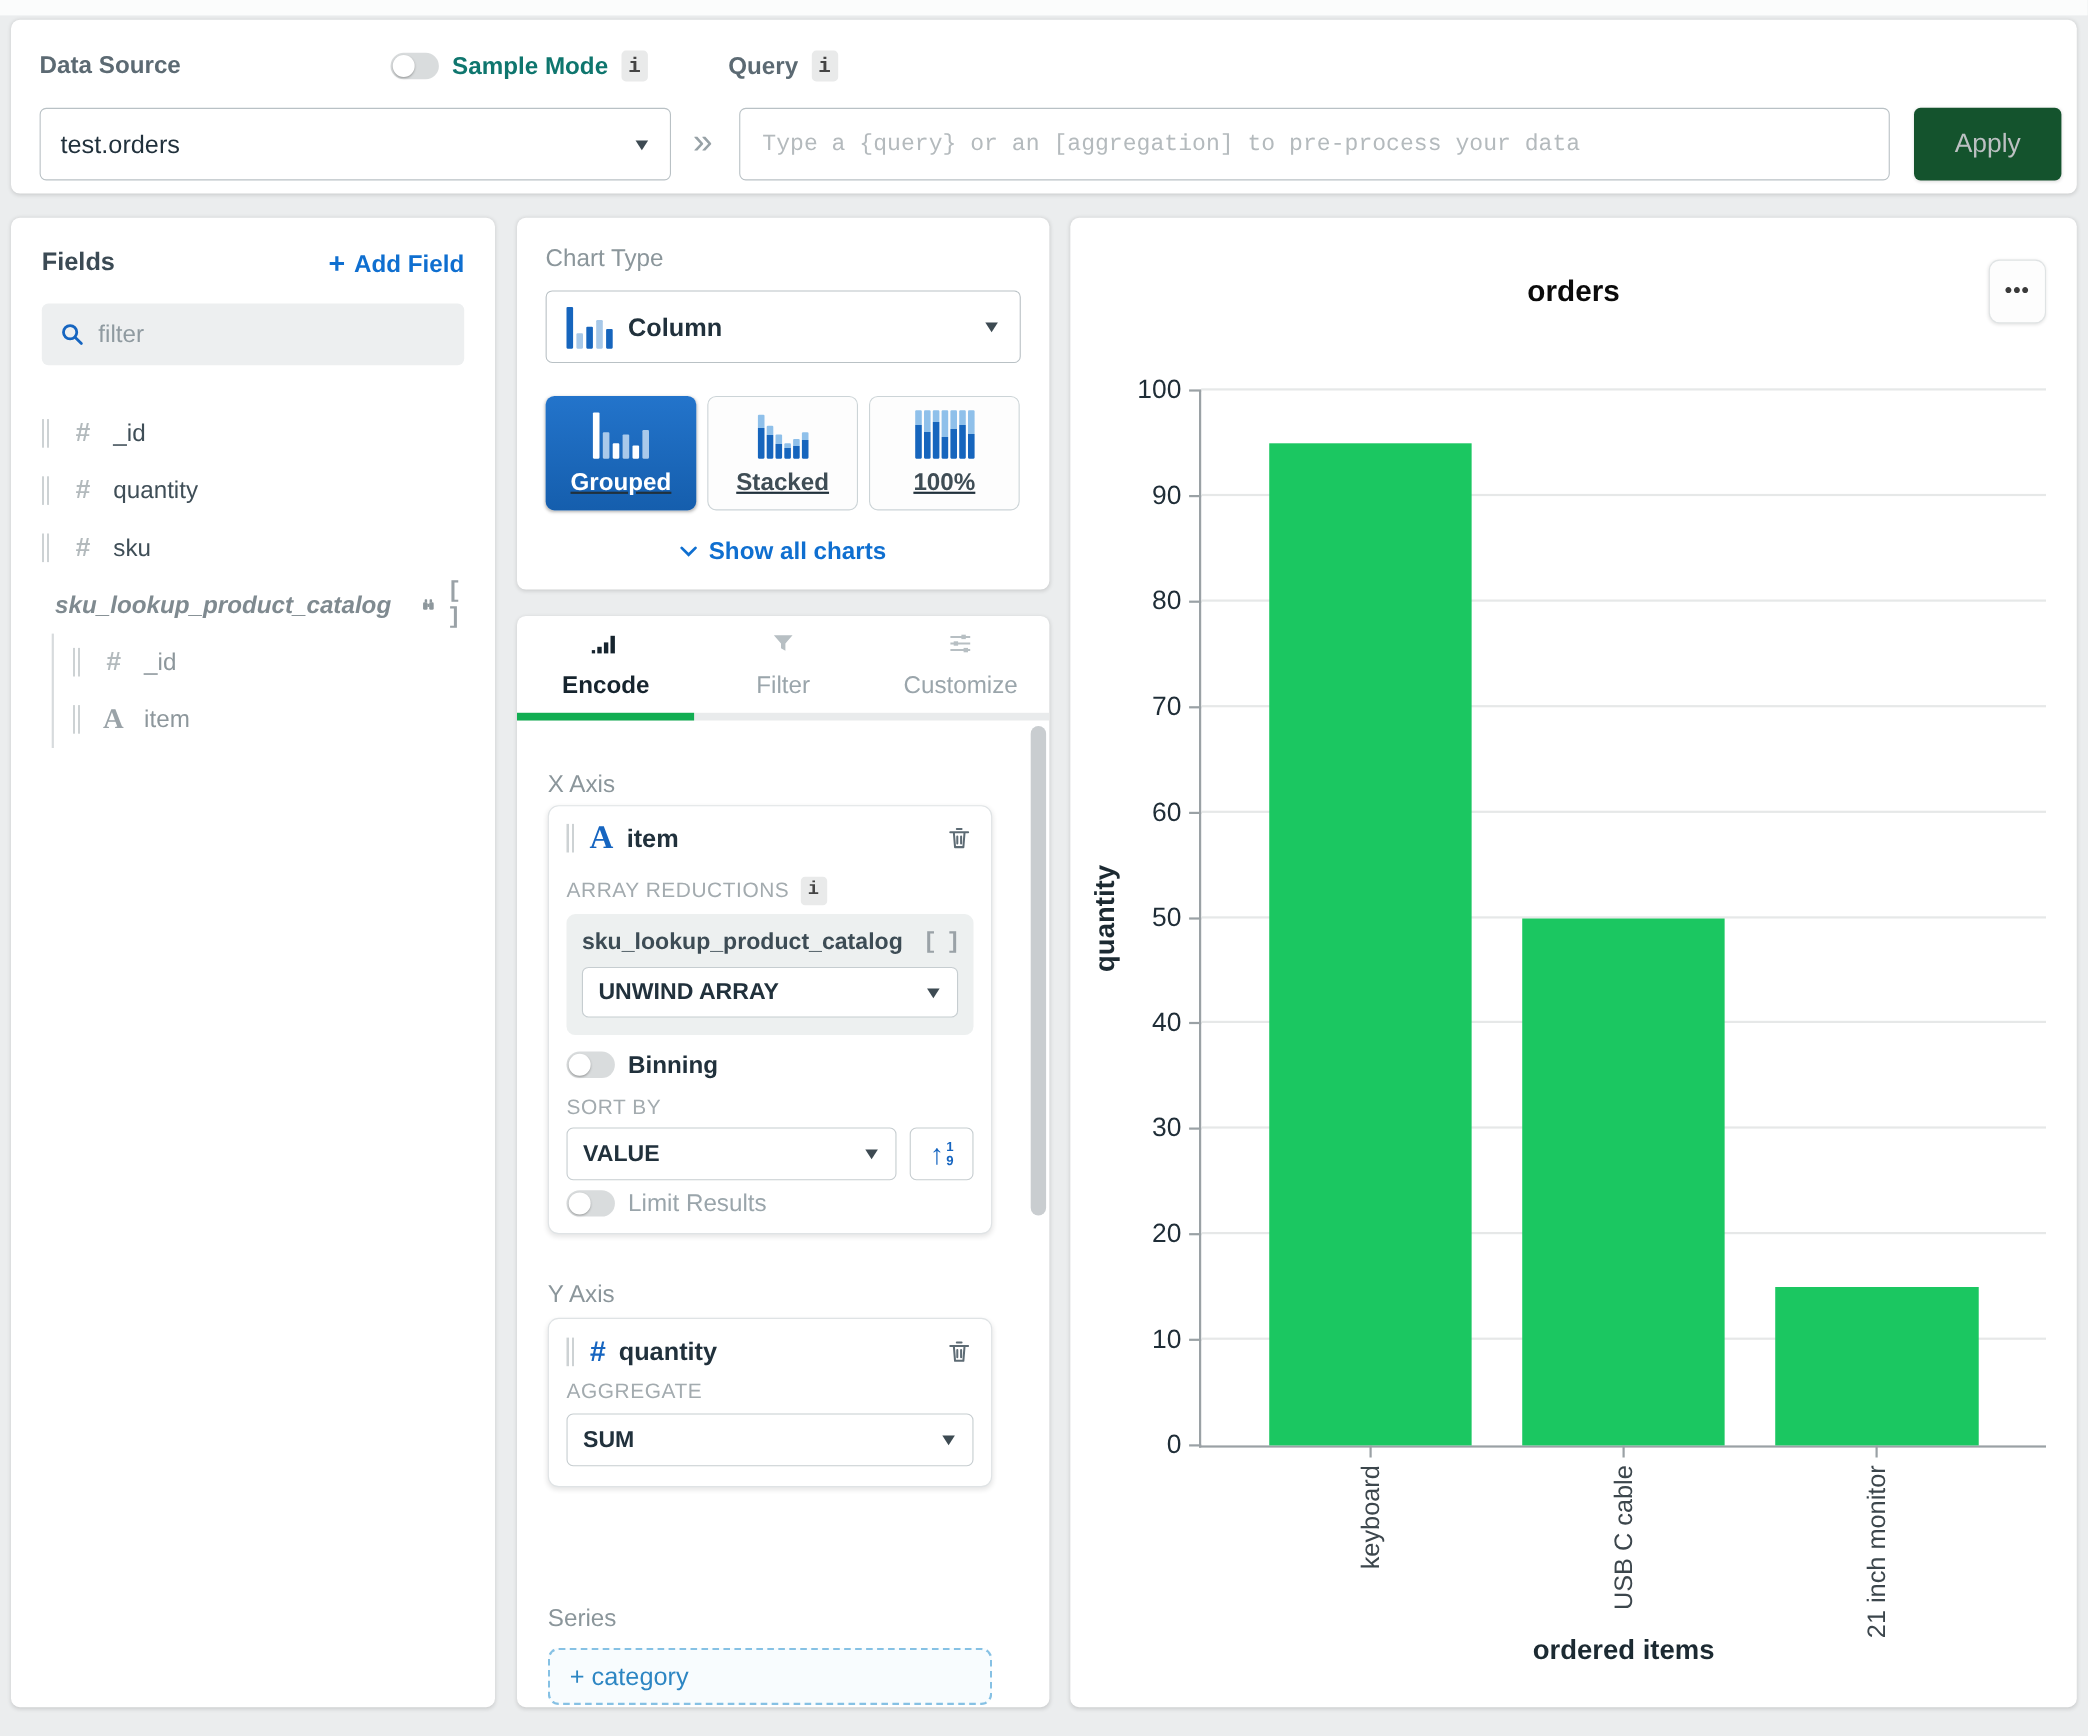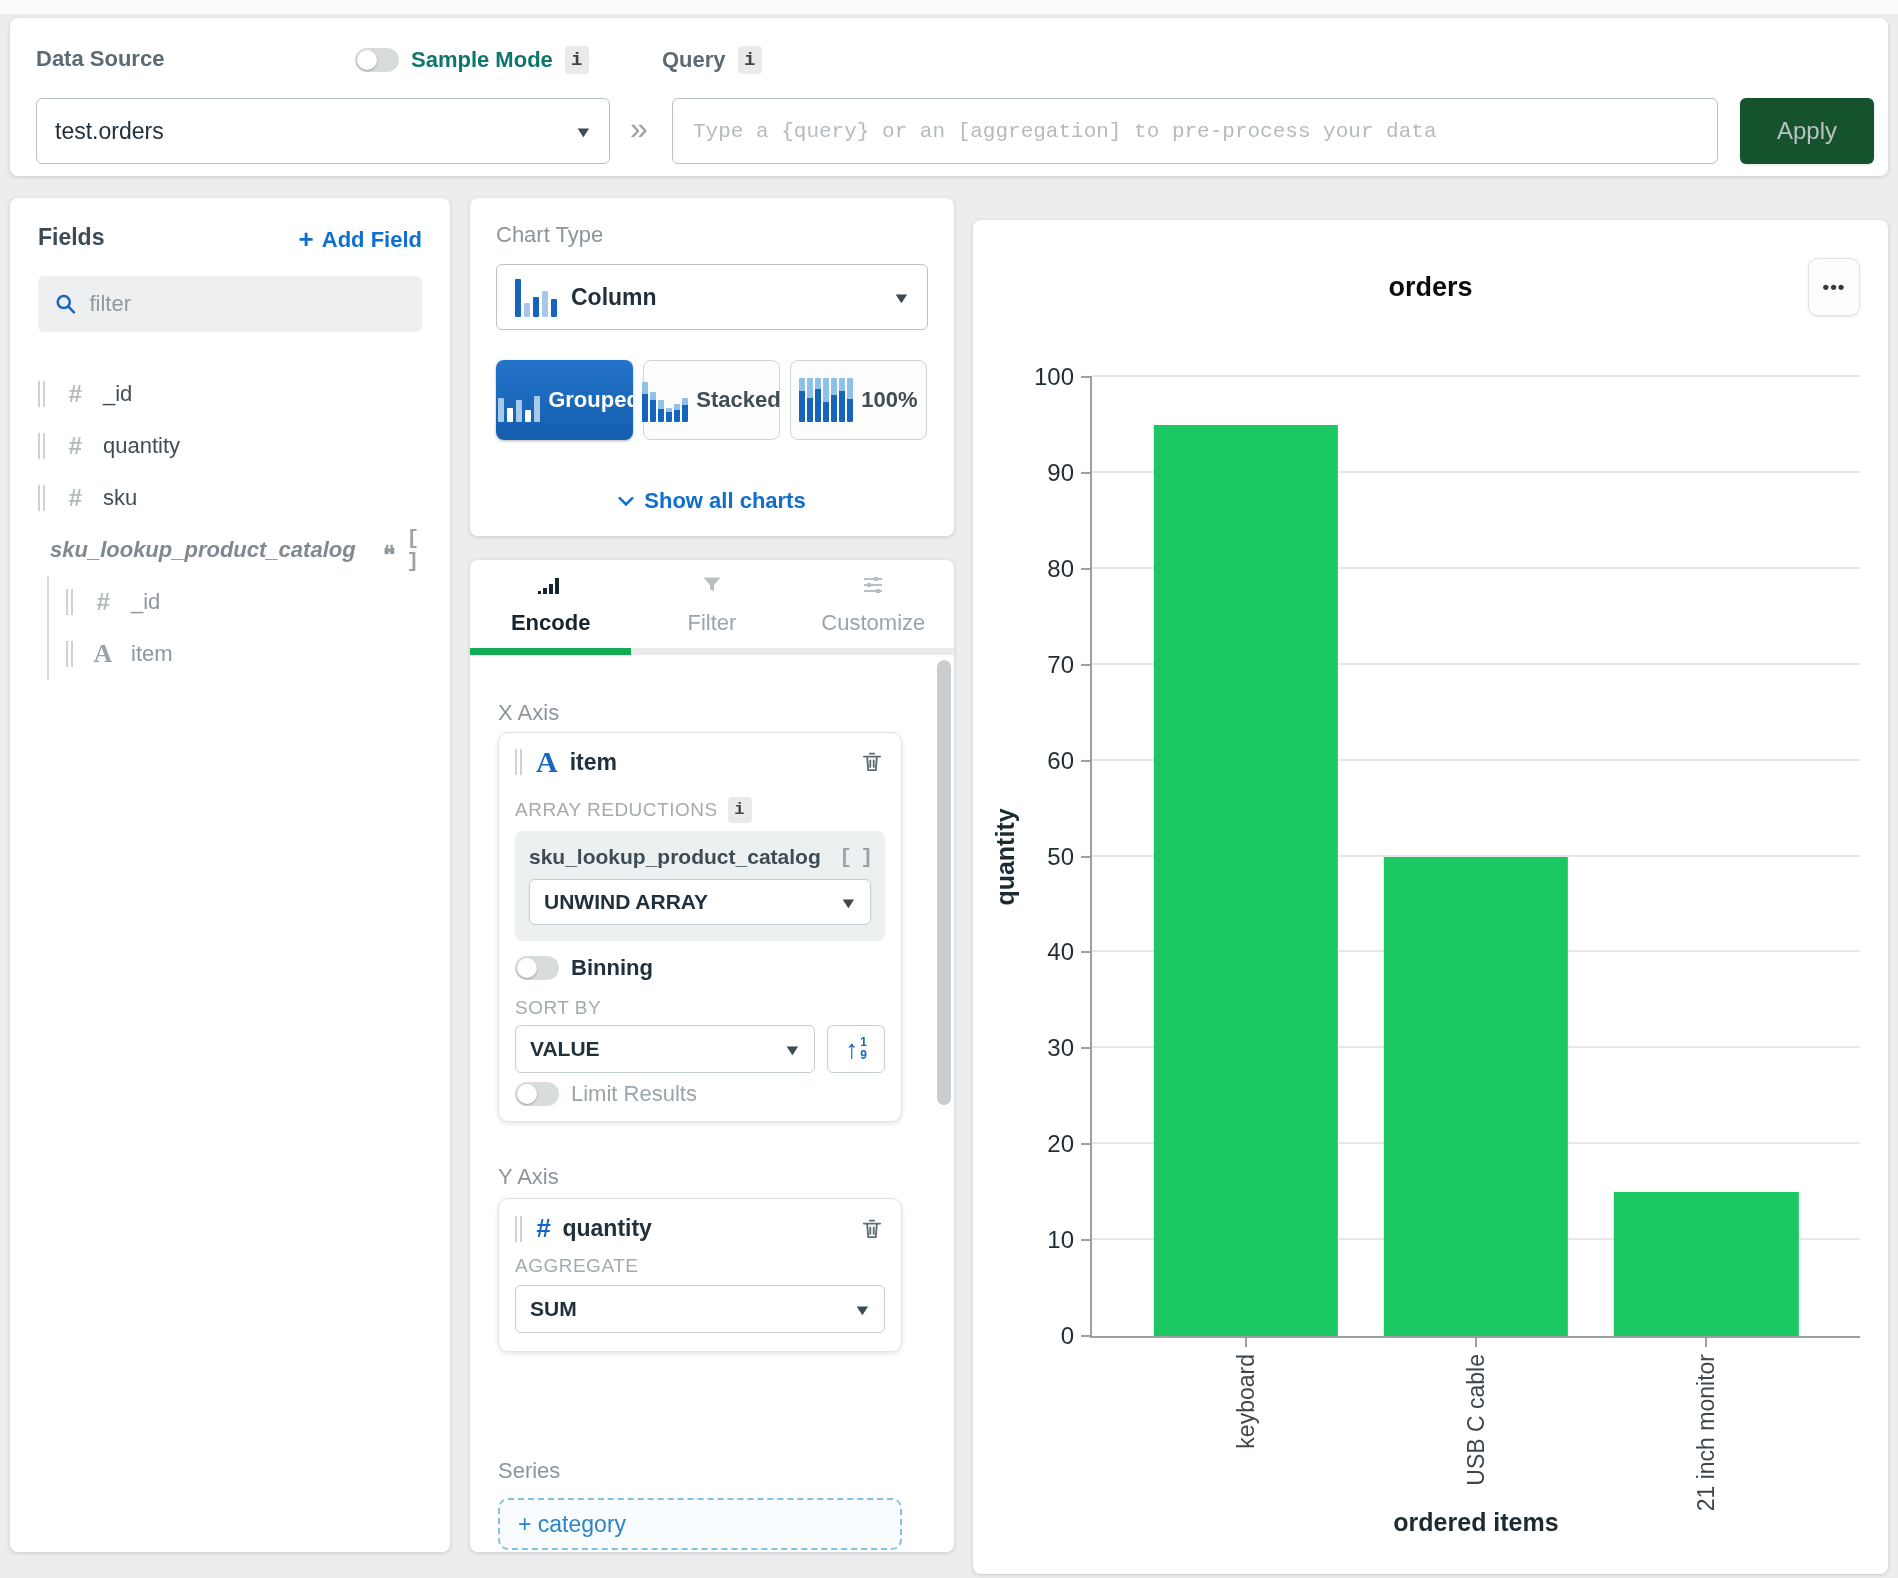"orders" .chart-card { margin-top: 22px -> none }
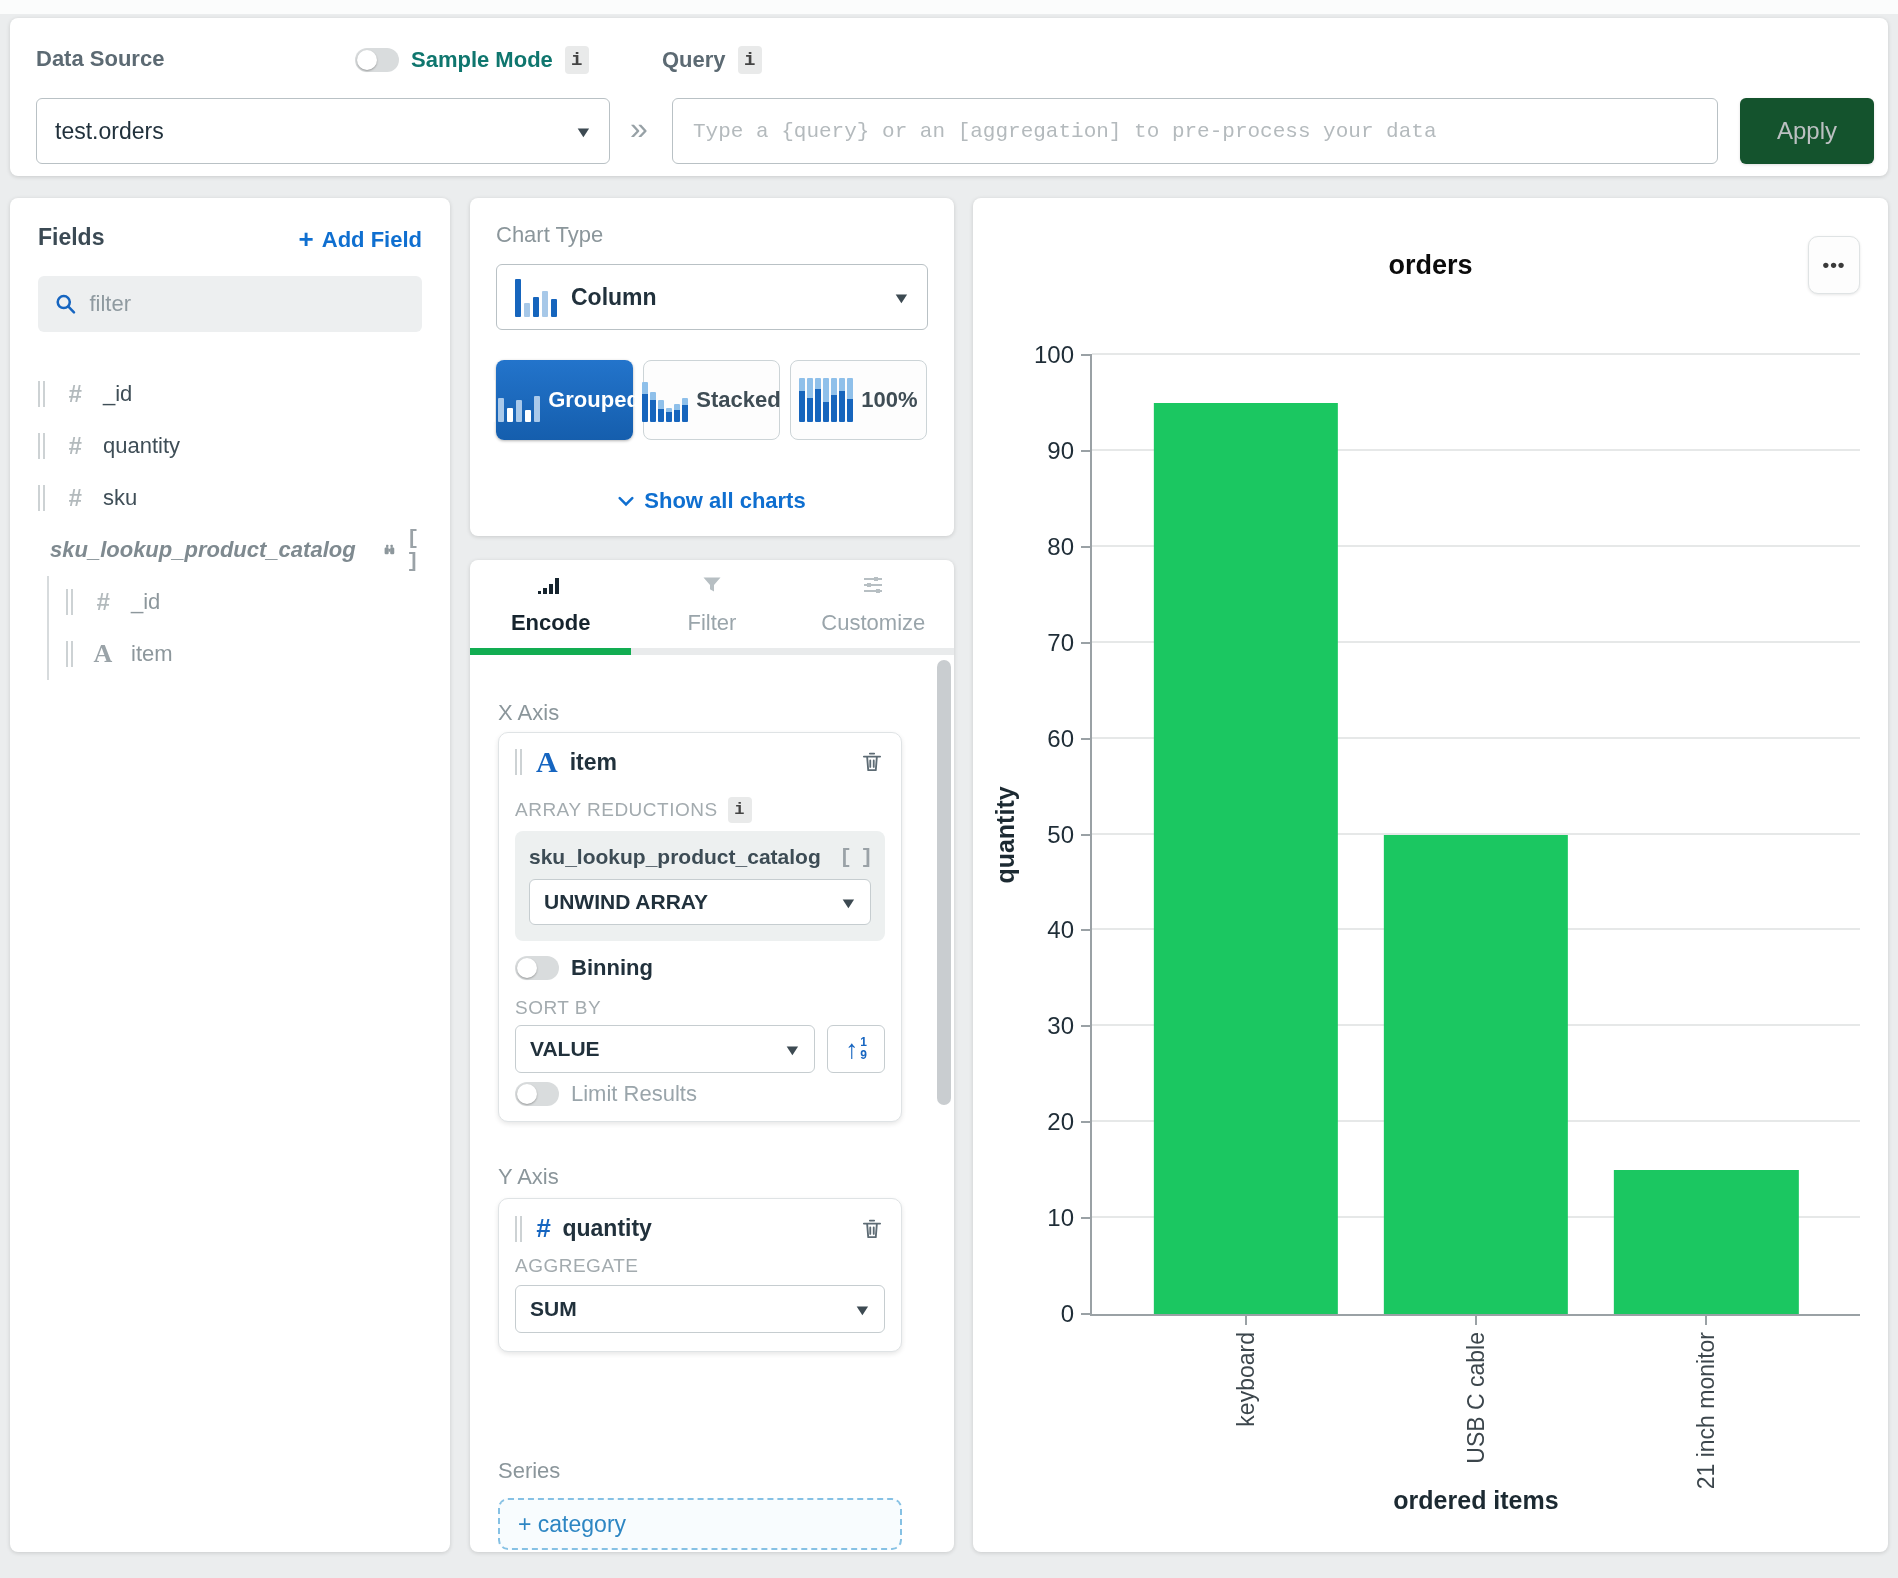"Grouped" .mode-btn { flex-direction: none -> column; height: 80px -> 104px; text-decoration: none -> underline }
